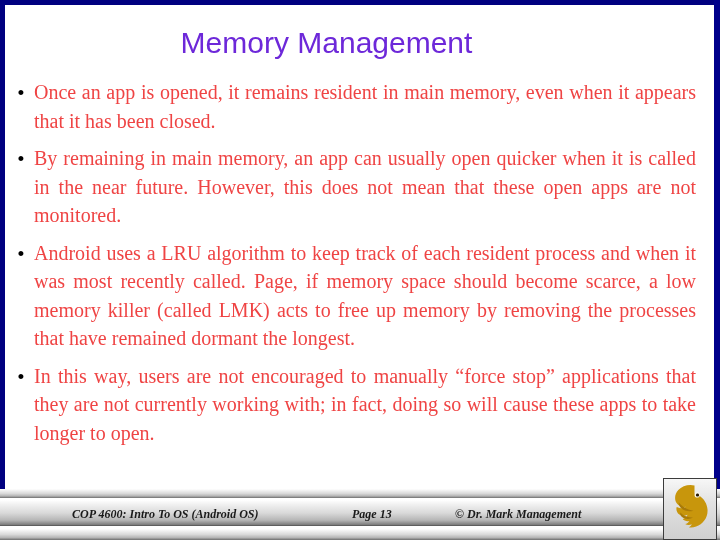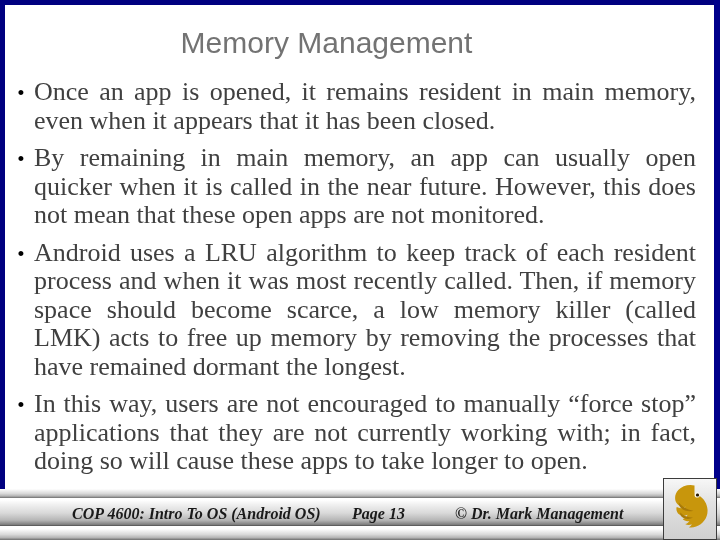"Memory Management" .title { color: #737373 -> #6d28d9 }
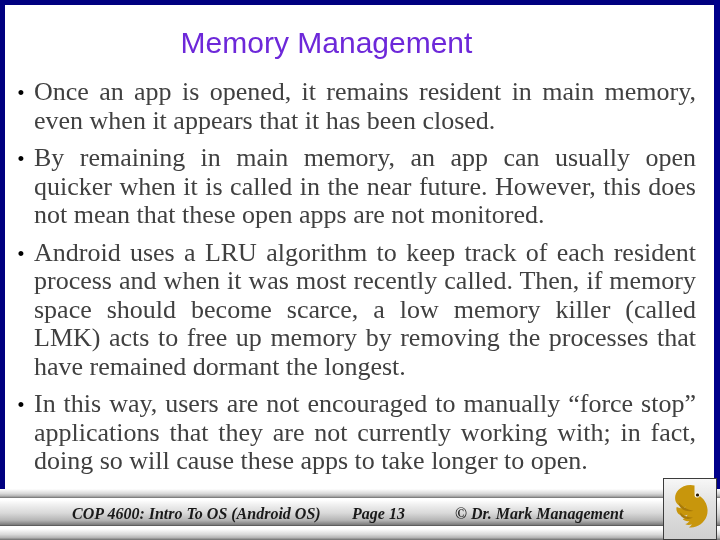"Once an app is opened," .bullet-text { color: #404040 -> #ef4444; font-size: 26px -> 20px }
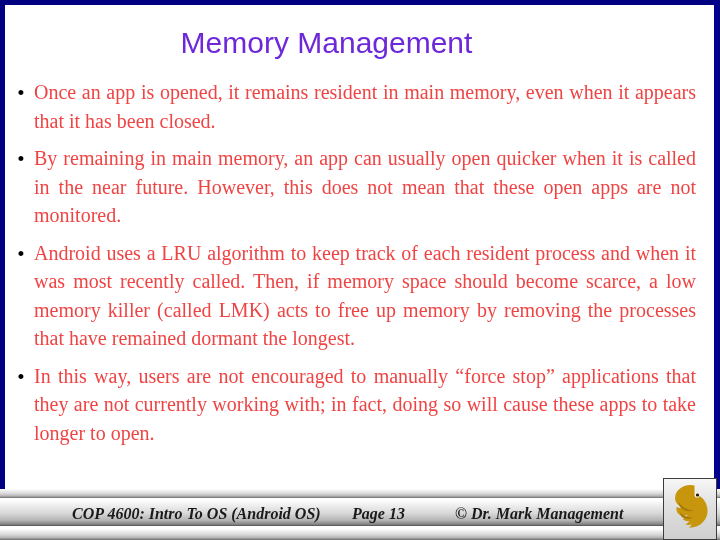"Android uses a LRU algorithm" span.bullet-text { text: Then -> Page }
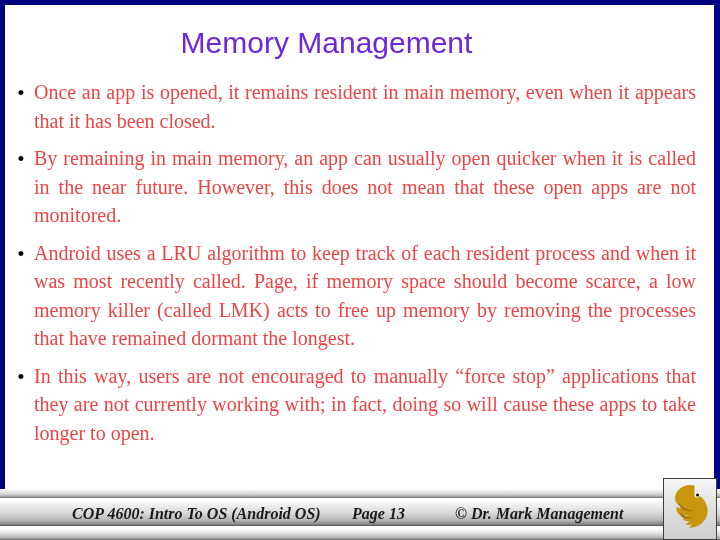"COP 4600: Intro To OS" .footer-text { font-size: 16px -> 12px }
